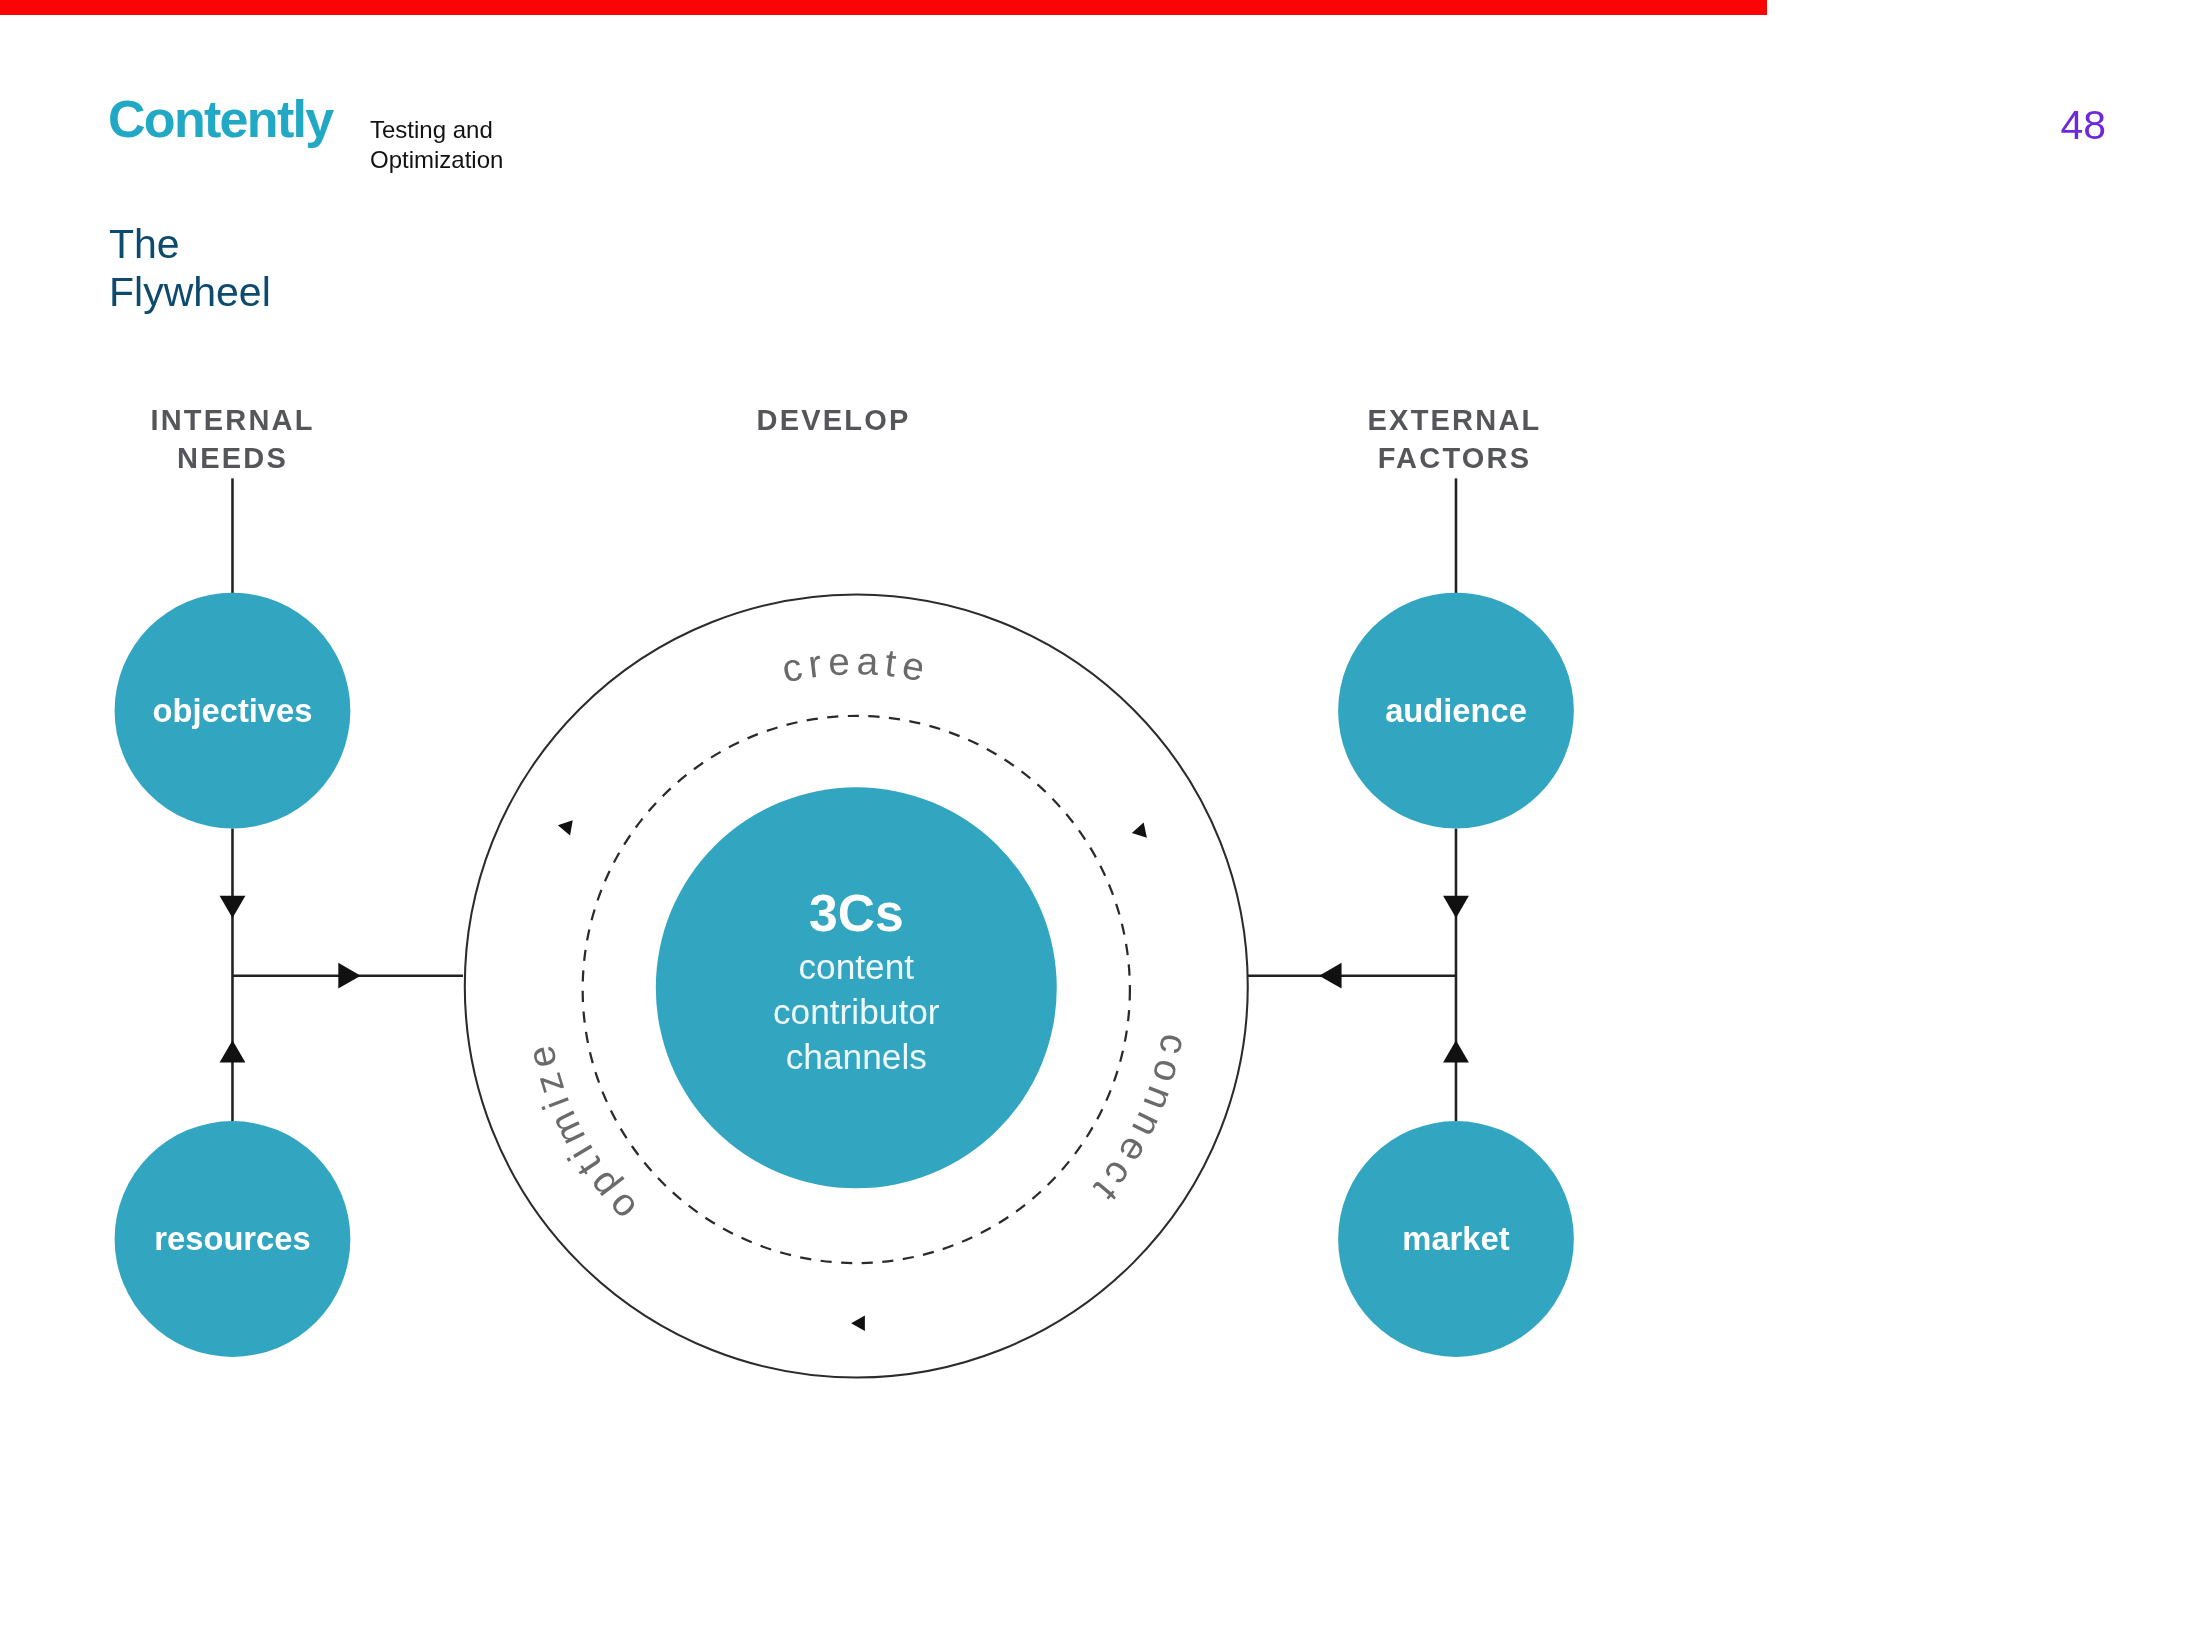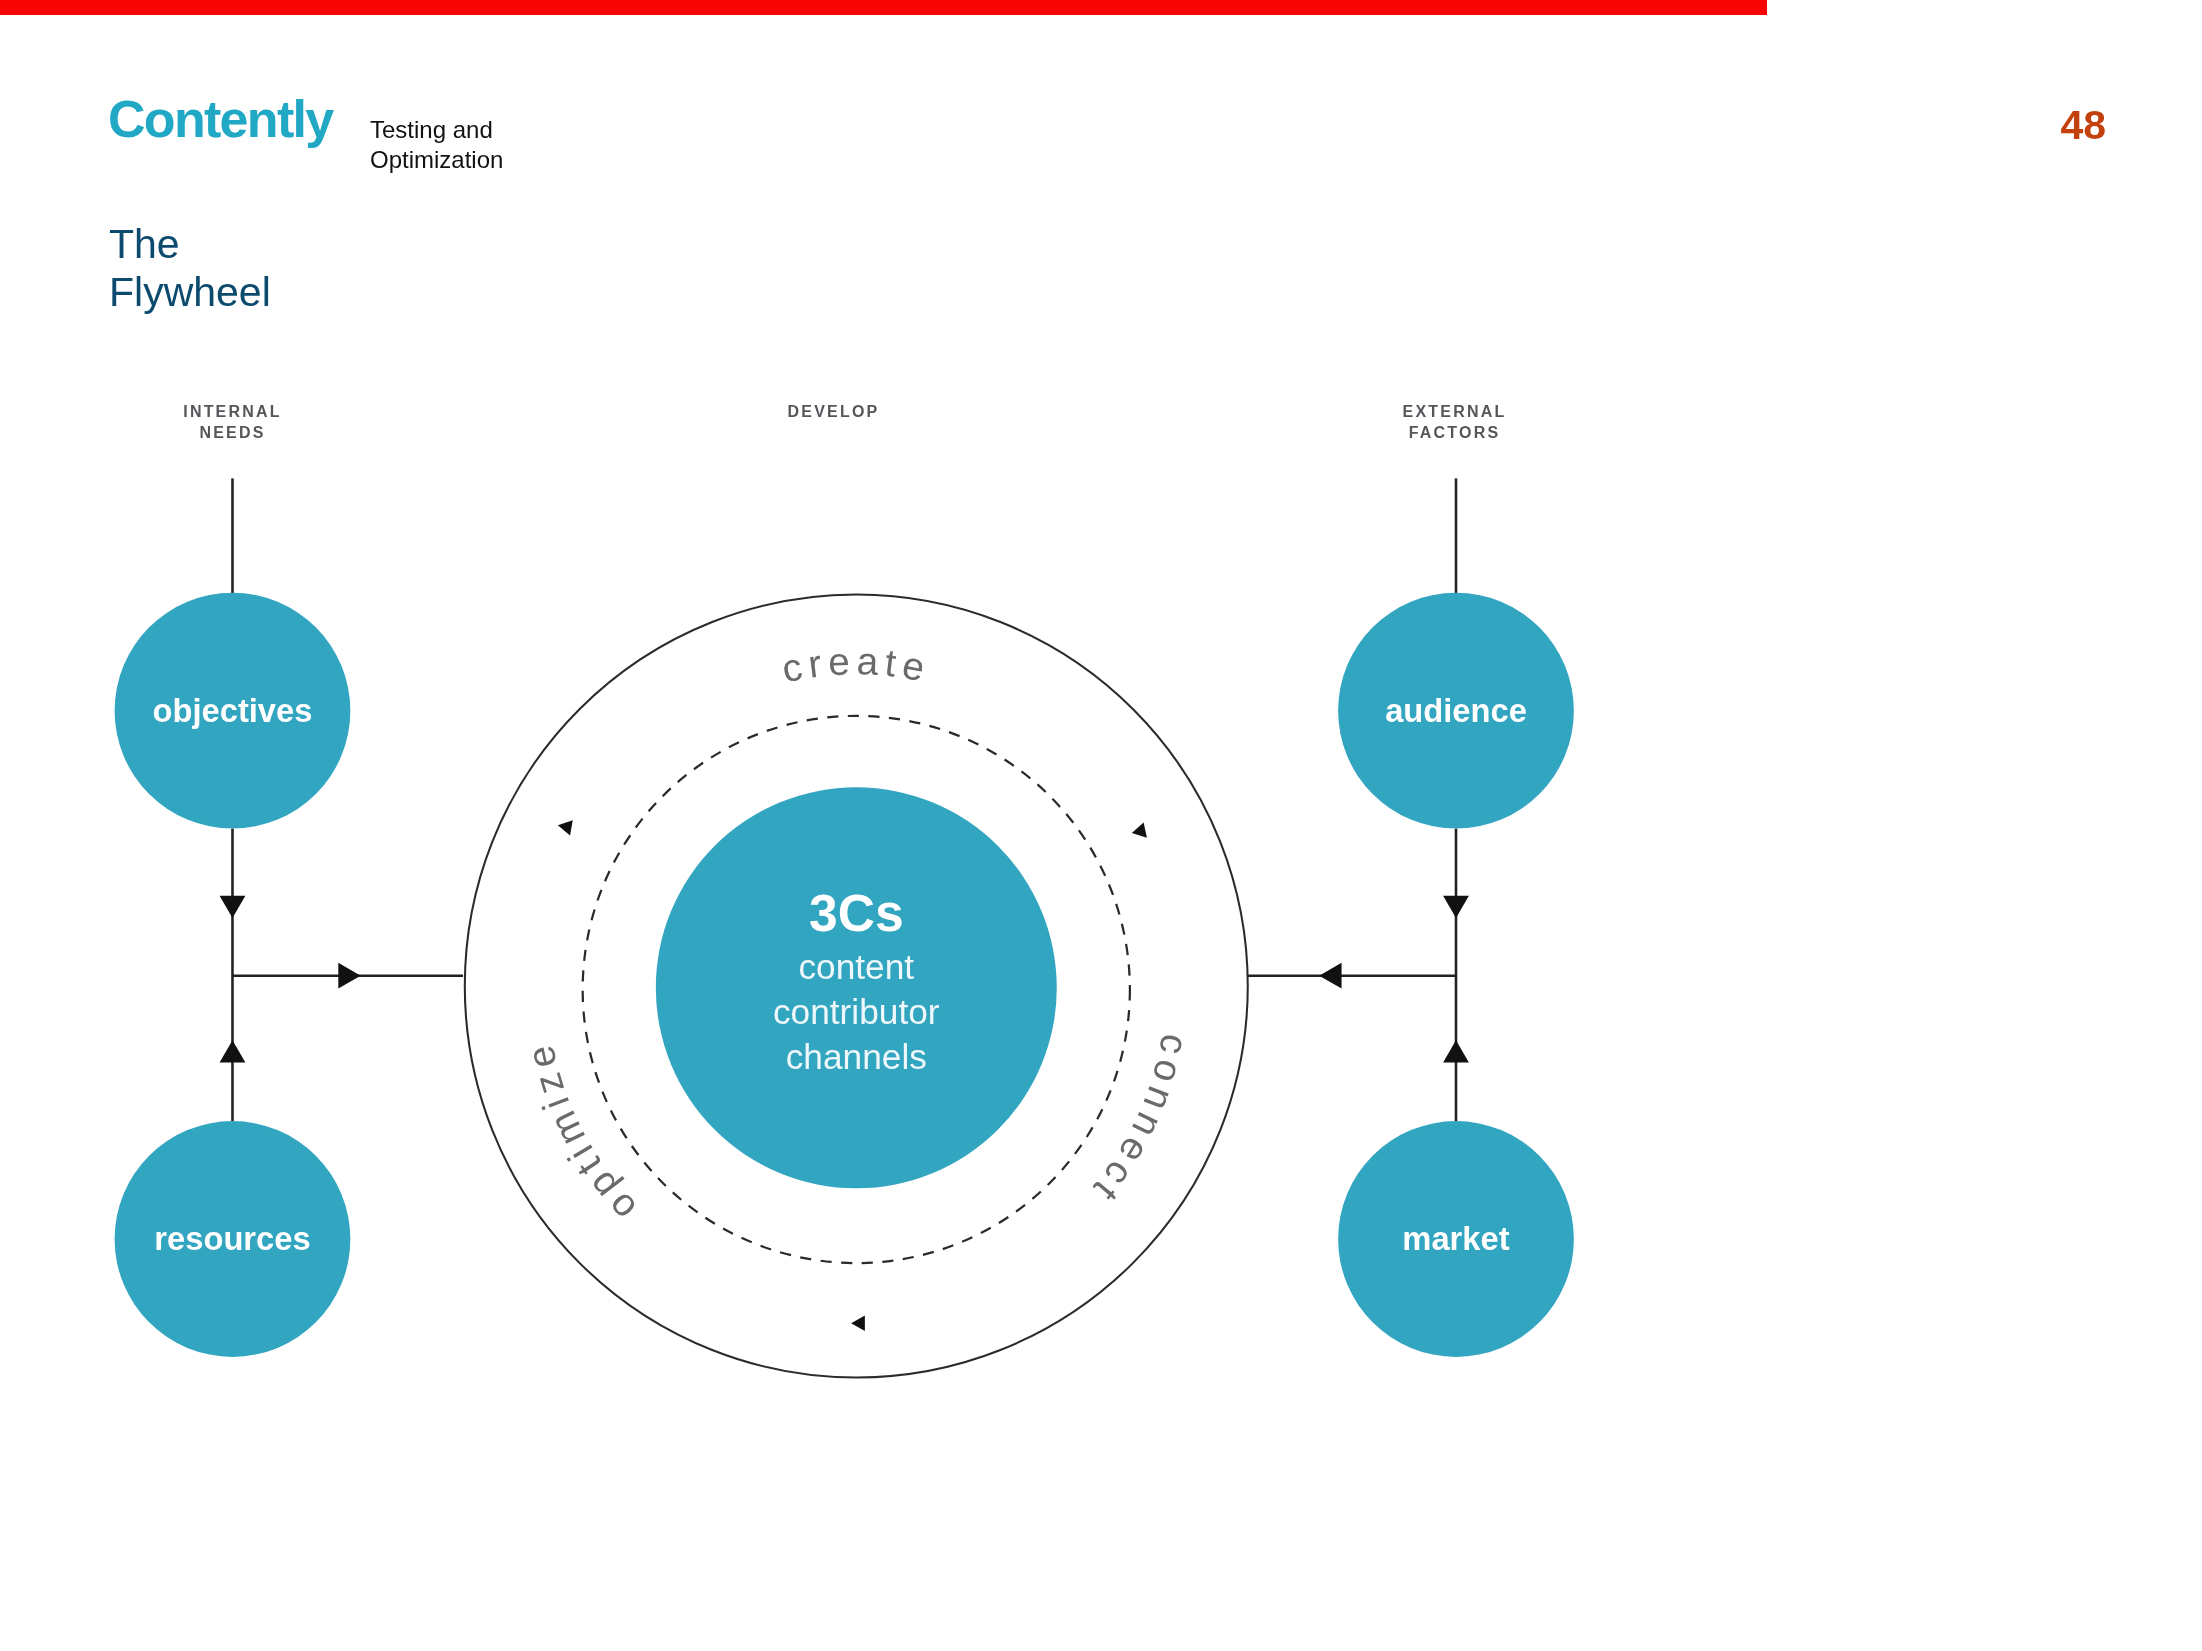"48" .page-number { color: #c2410c -> #6d28d9; font-weight: 700 -> 400 }
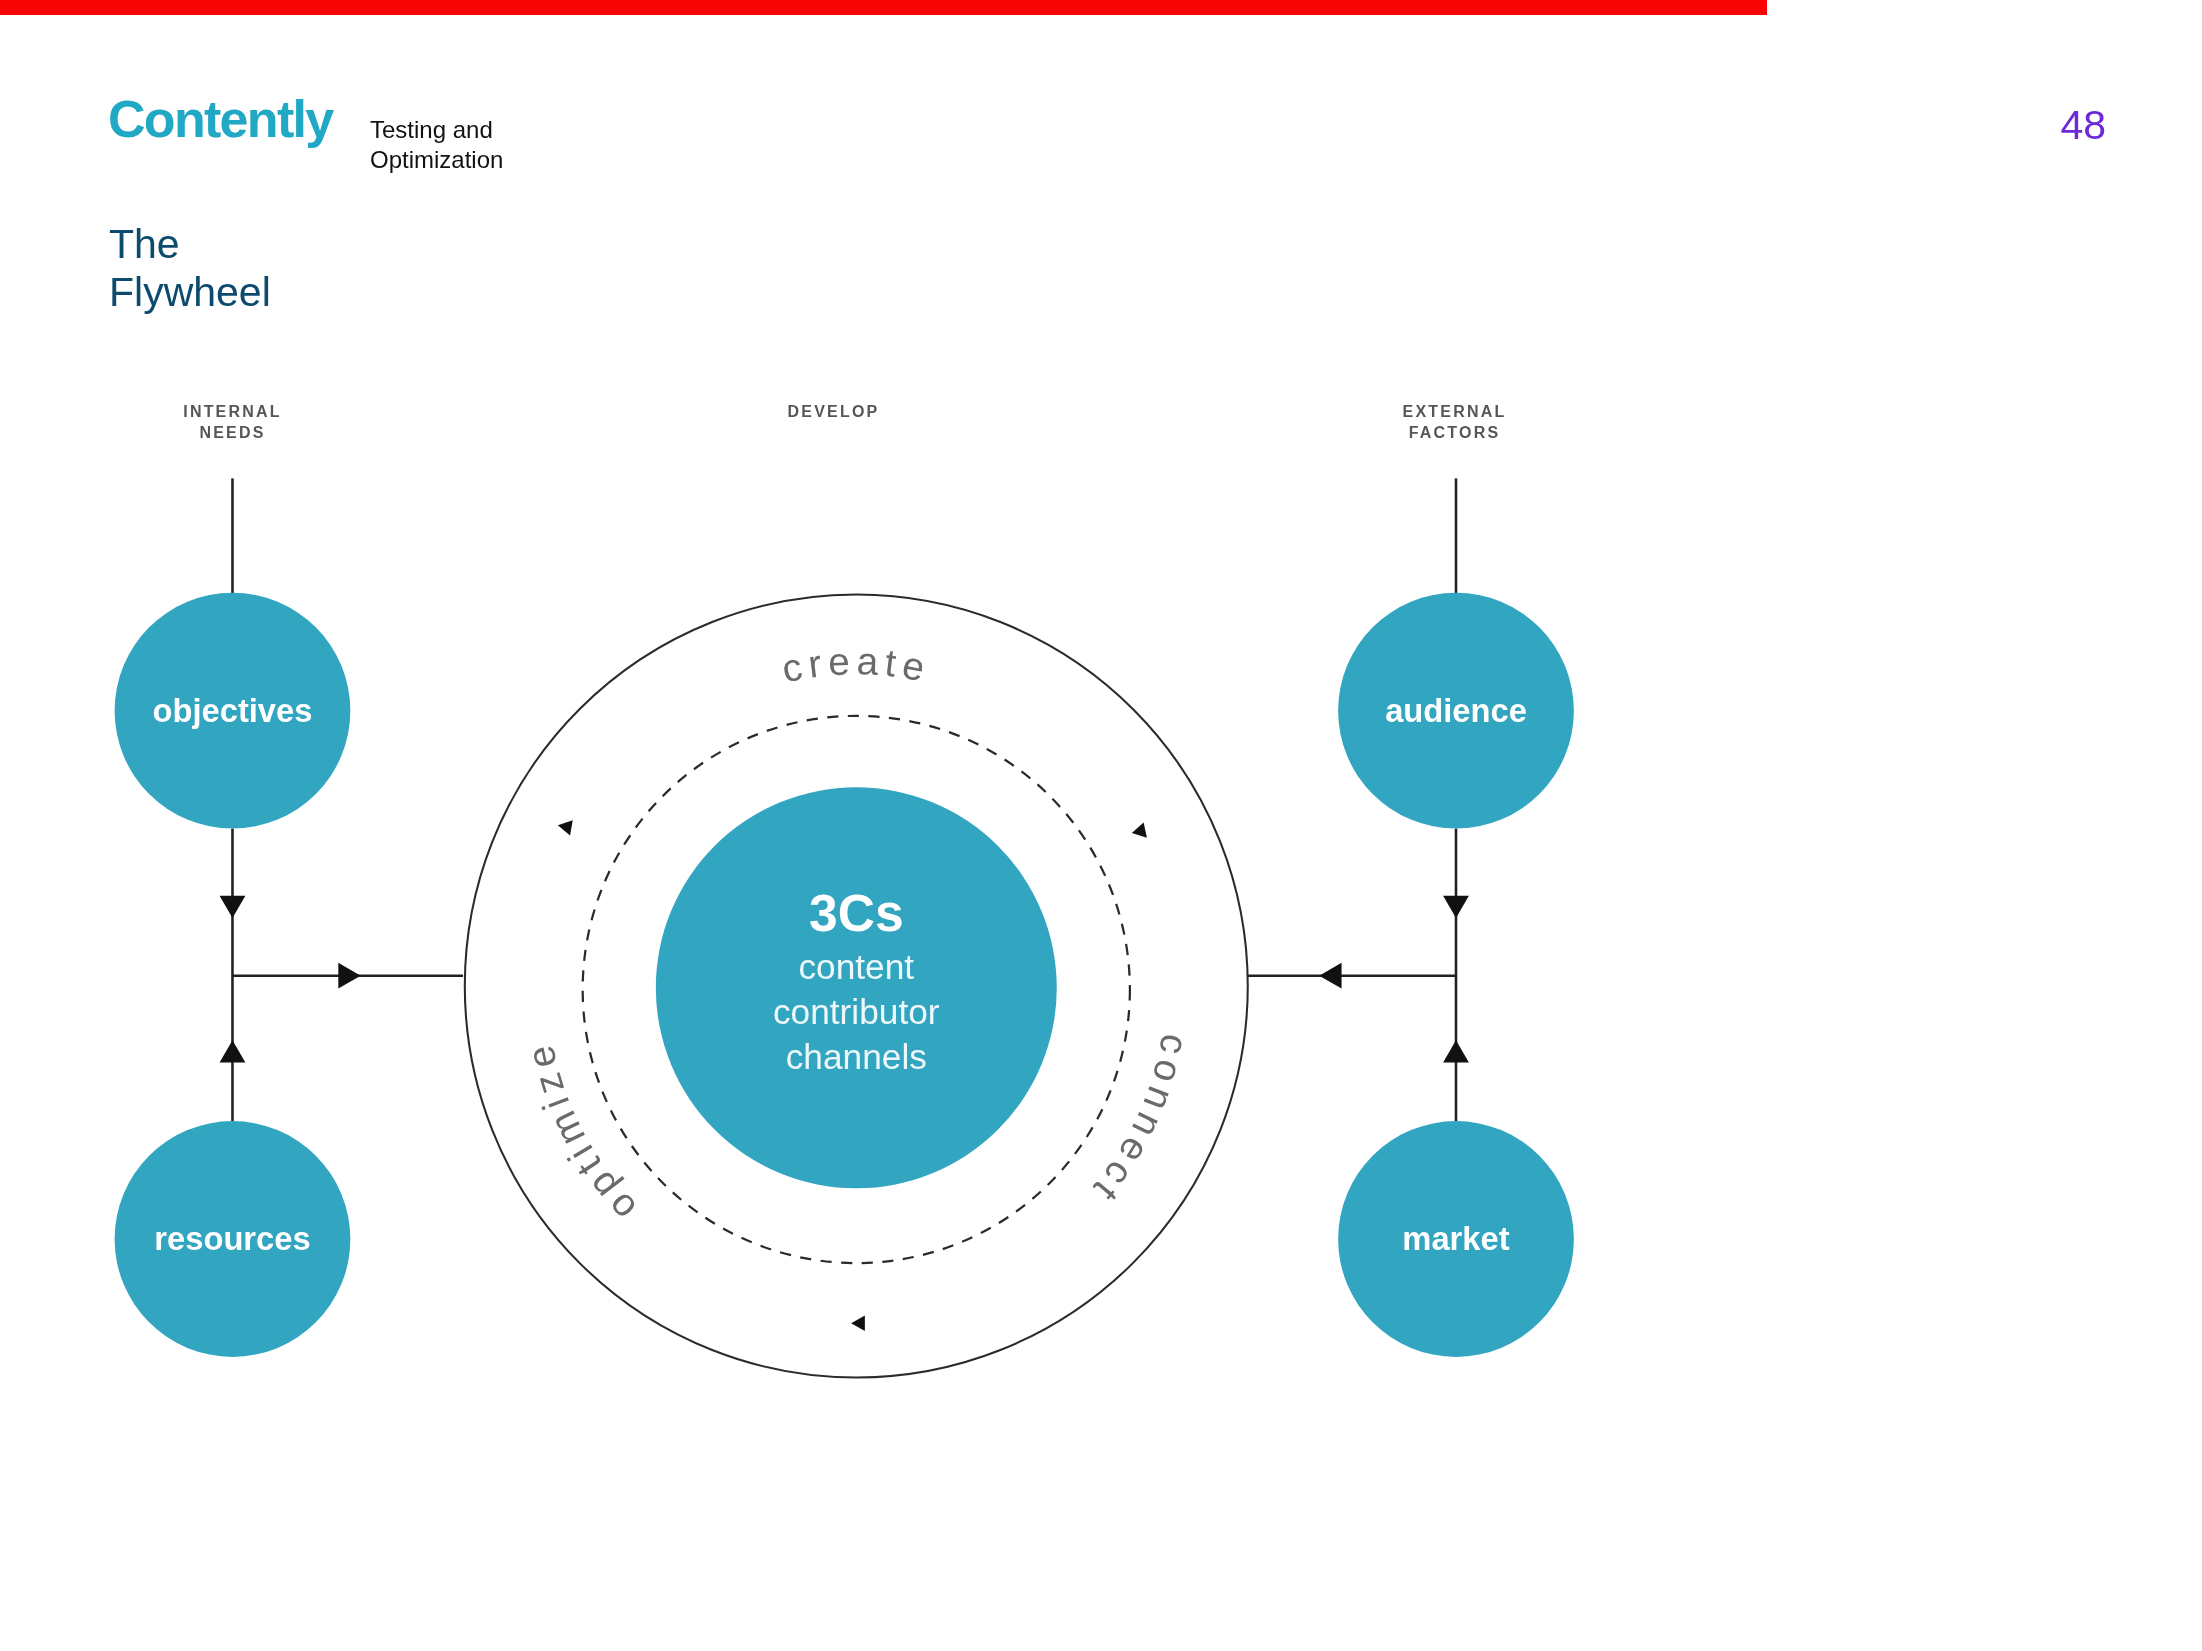"INTERNAL" .col-header { font-size: 16px -> 29px }
